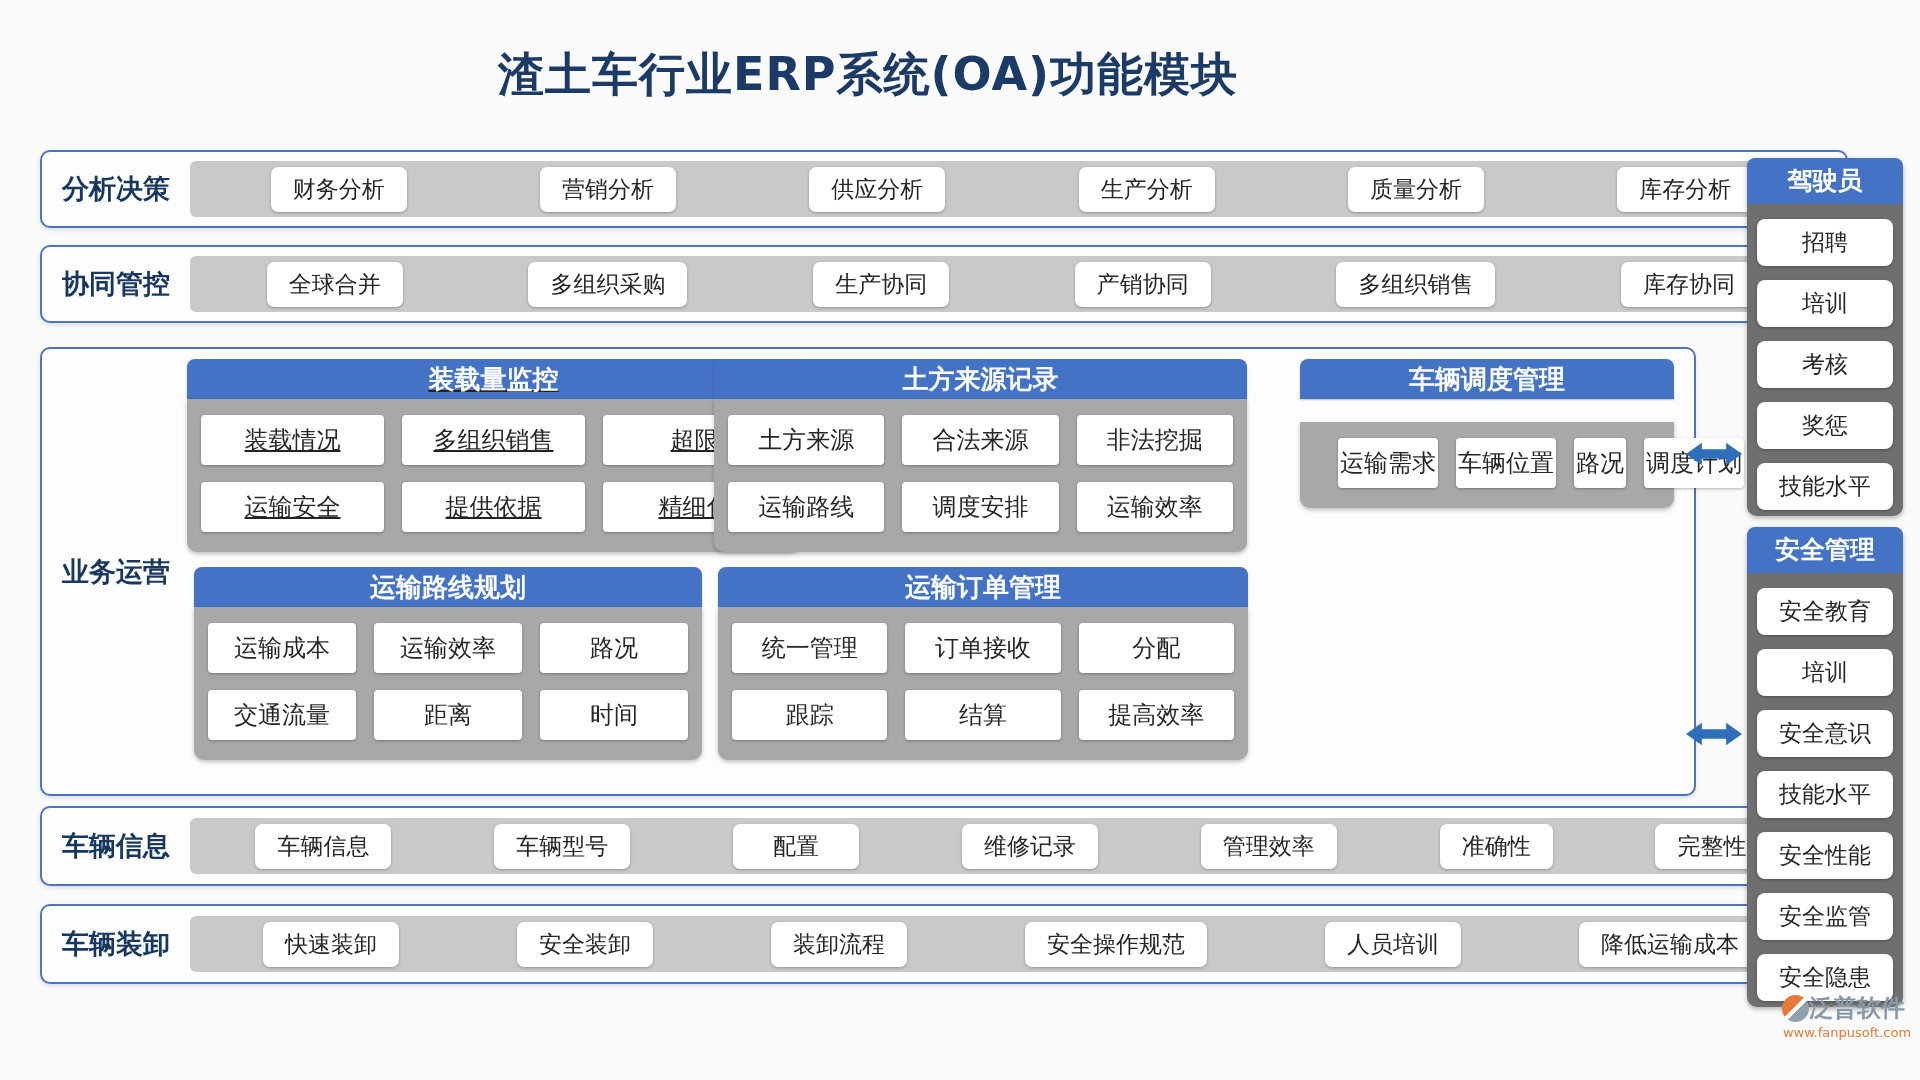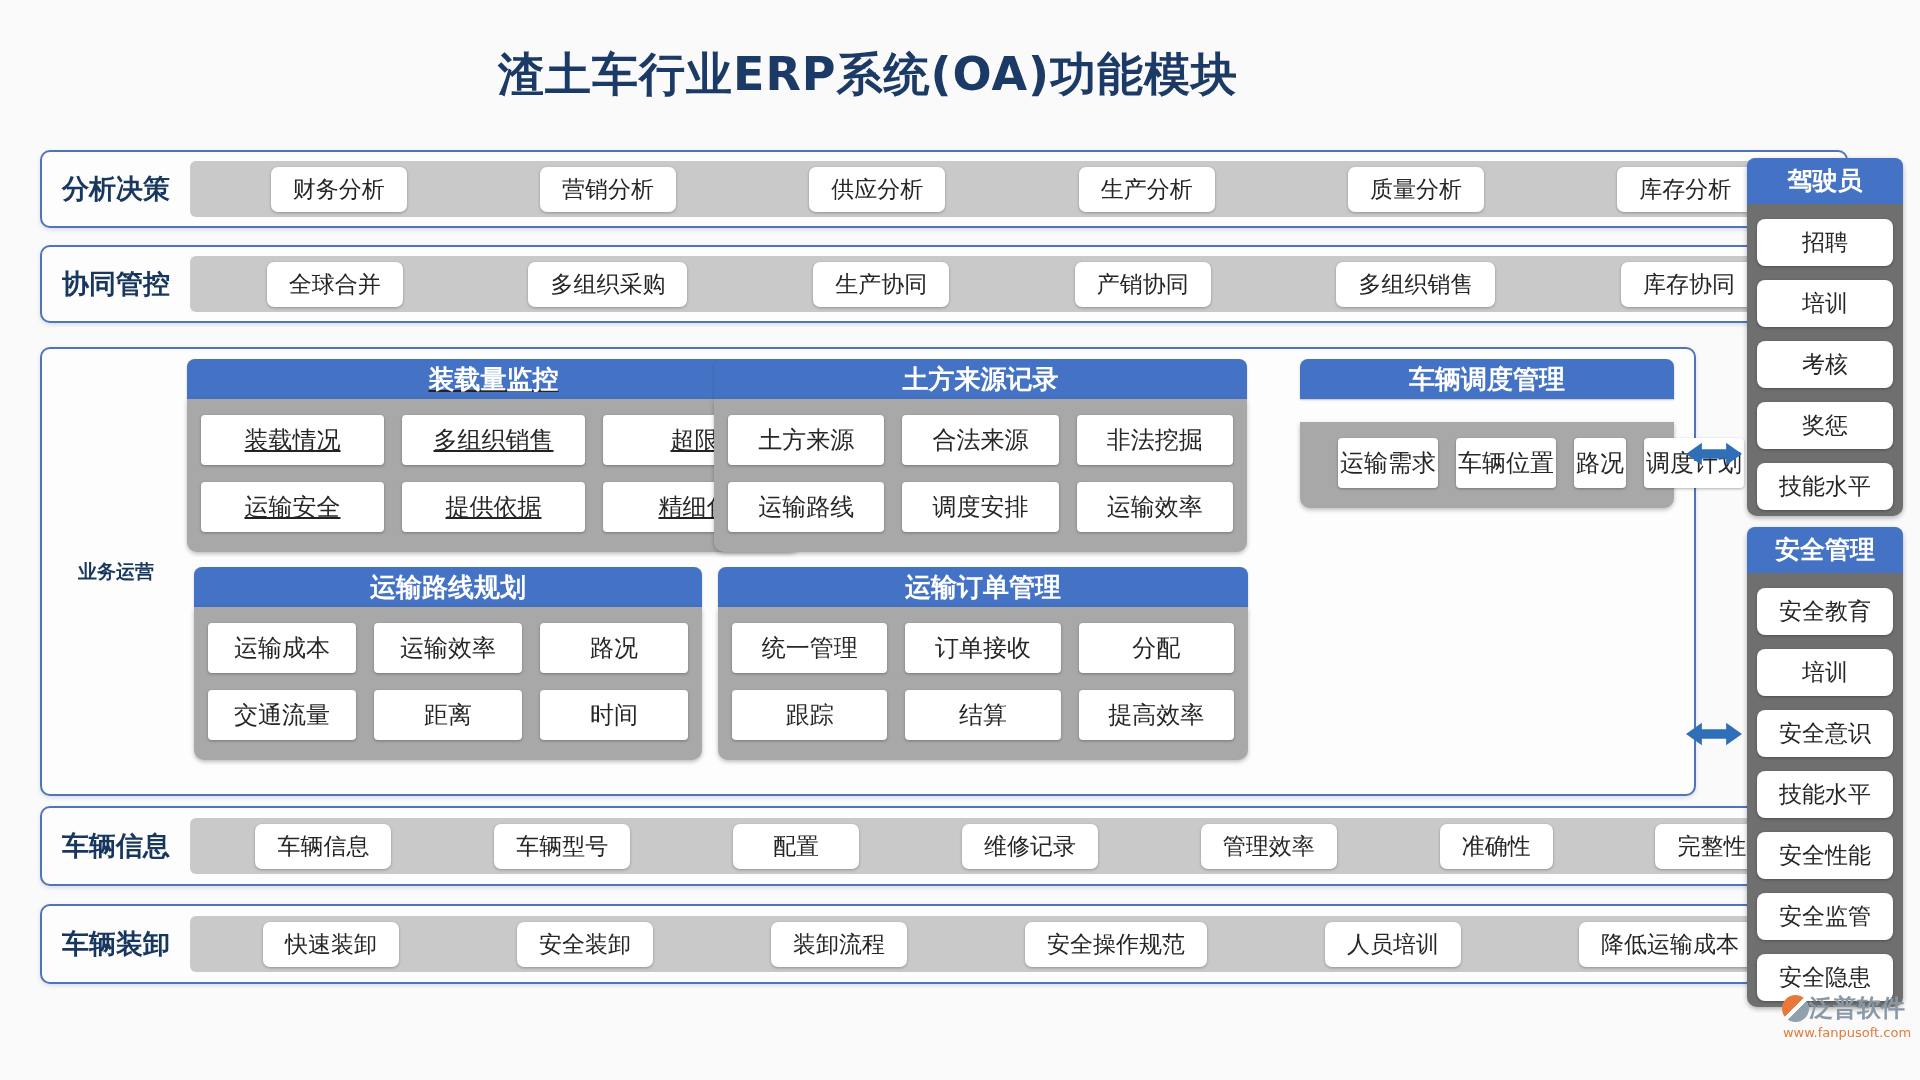"业务运营" .ops-label { font-size: 19px -> 27px }
